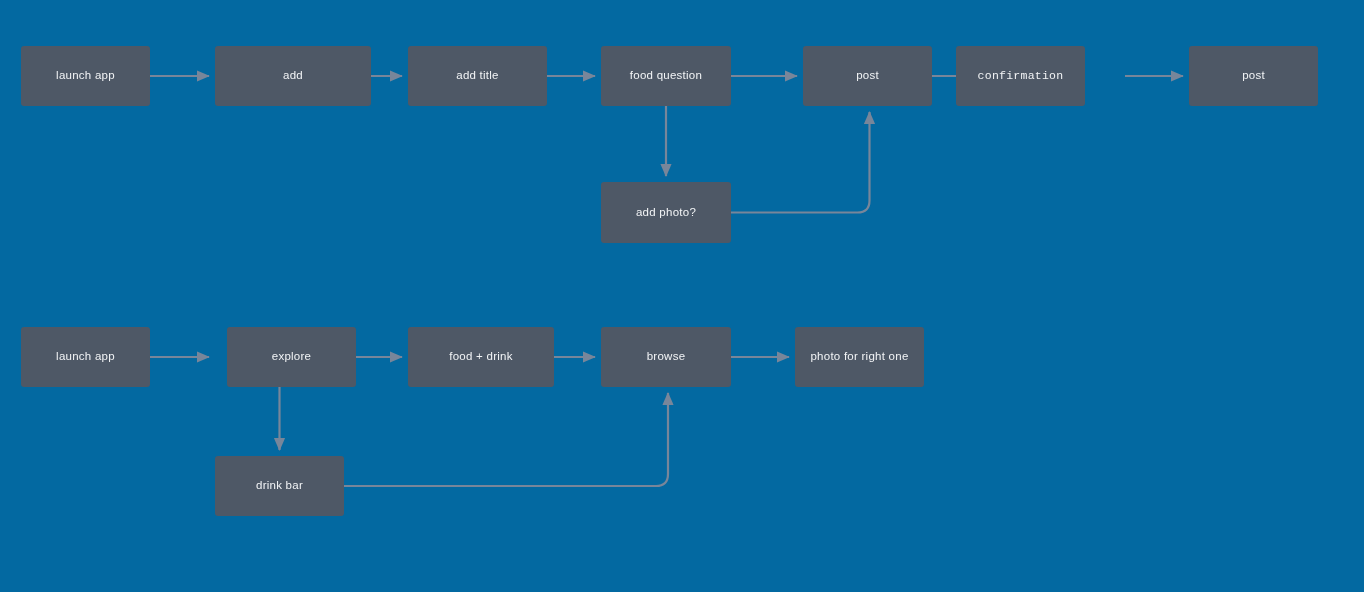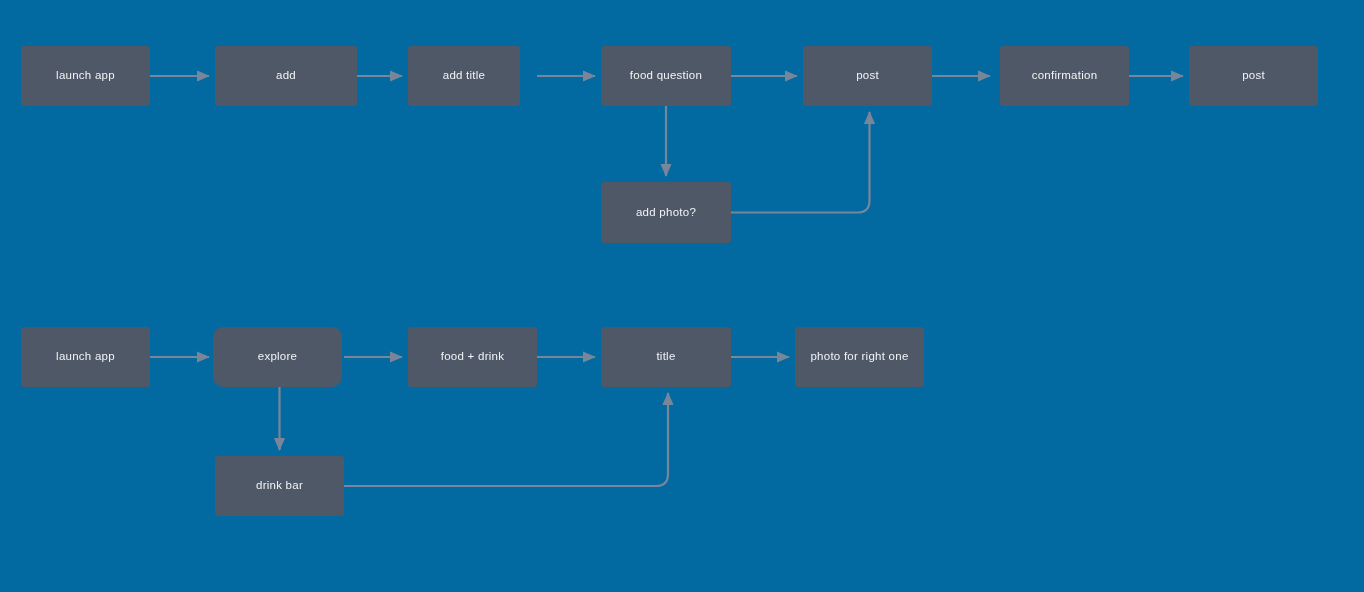"add" div.node { width: 142px -> 156px }
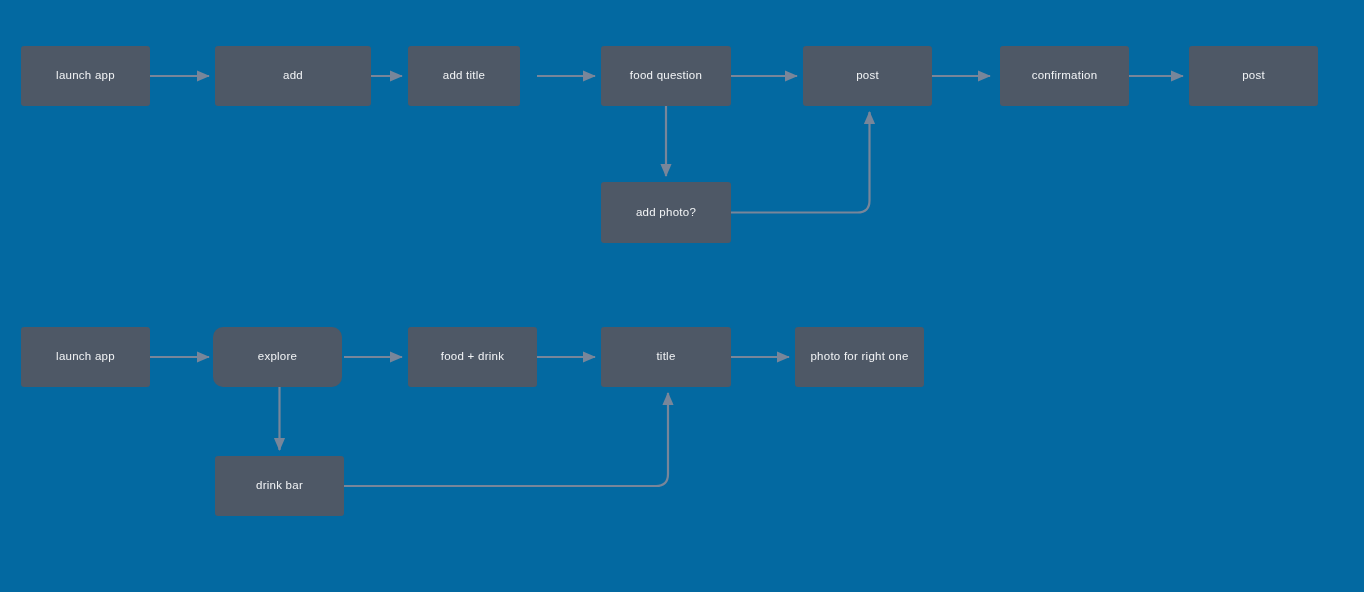"add title" div.node { width: 112px -> 139px }
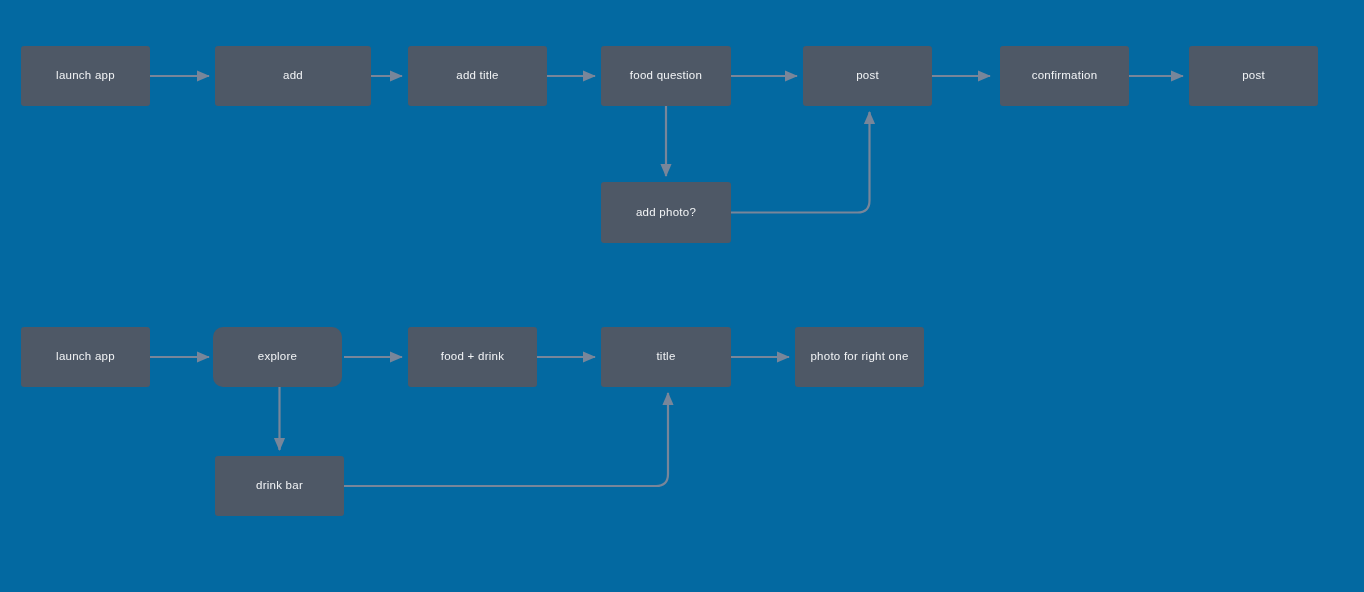"confirmation" div.node { font-family: none -> Liberation Mono, monospace; left: 1000px -> 956px }
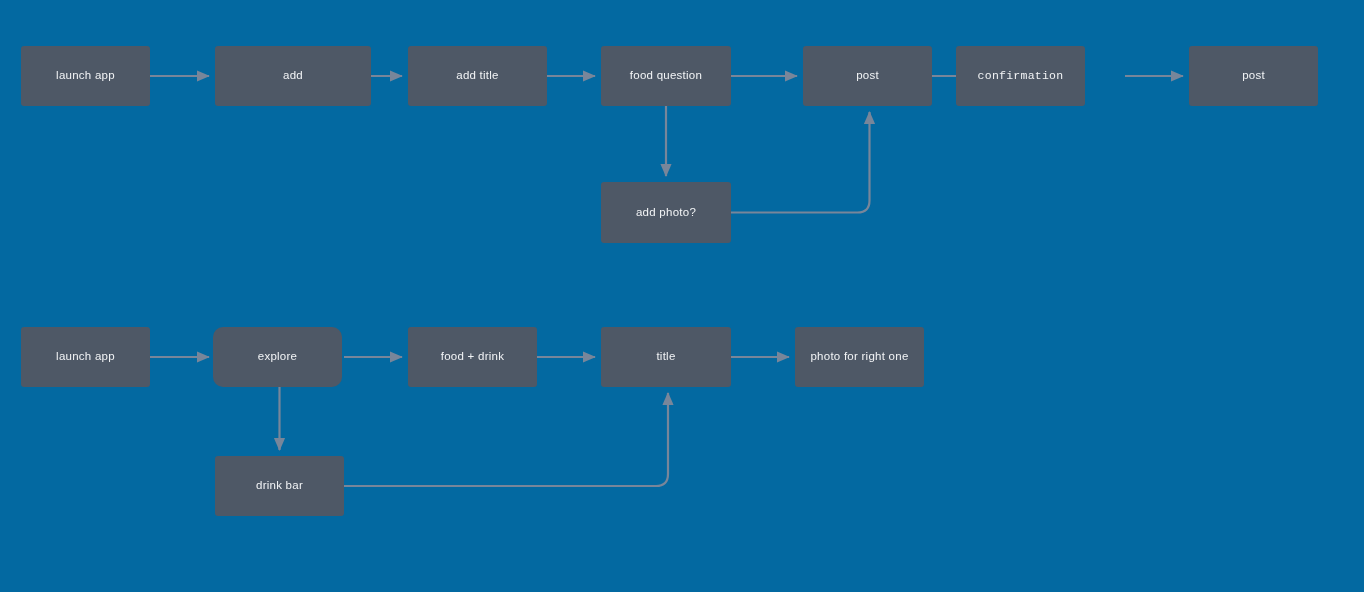"explore" div.node { border-radius: 10px -> none; left: 213px -> 227px }
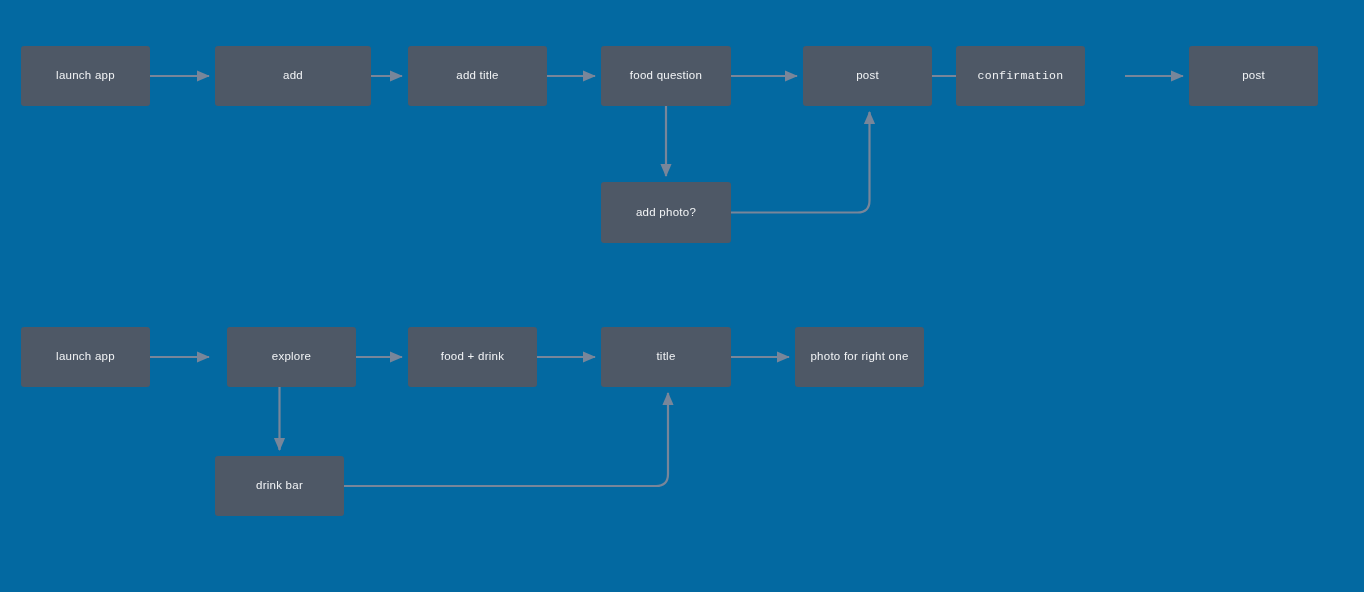"food + drink" div.node { width: 129px -> 146px }
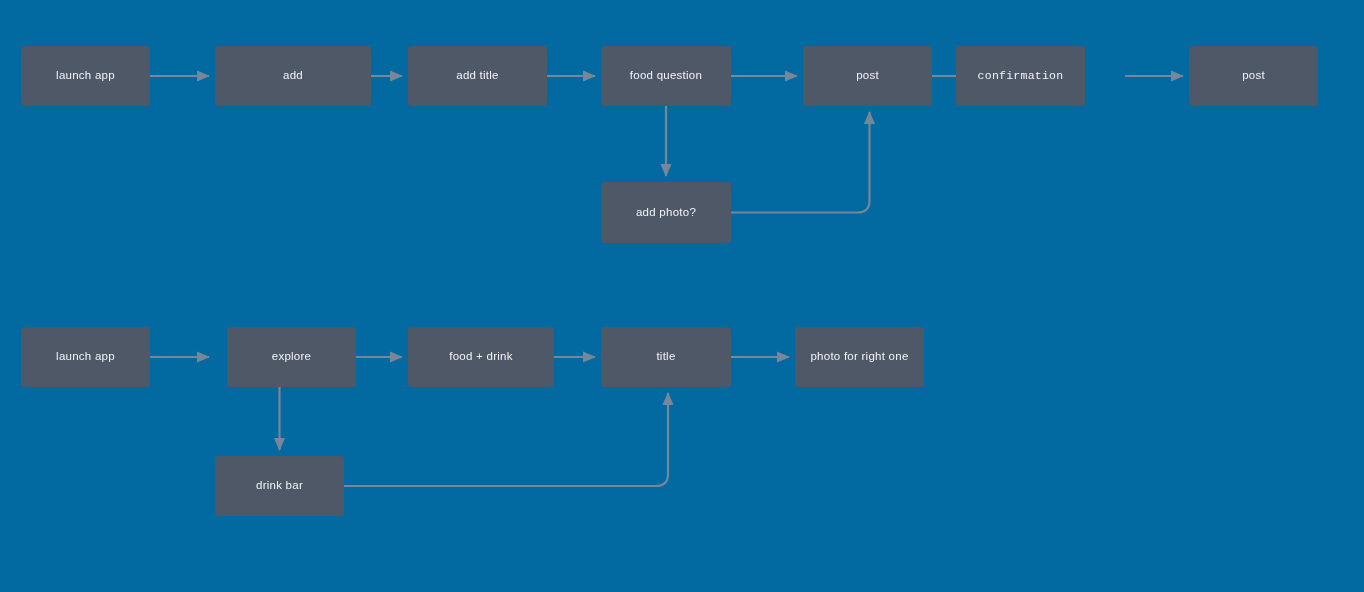"title" span.node-label { text: title -> browse }
